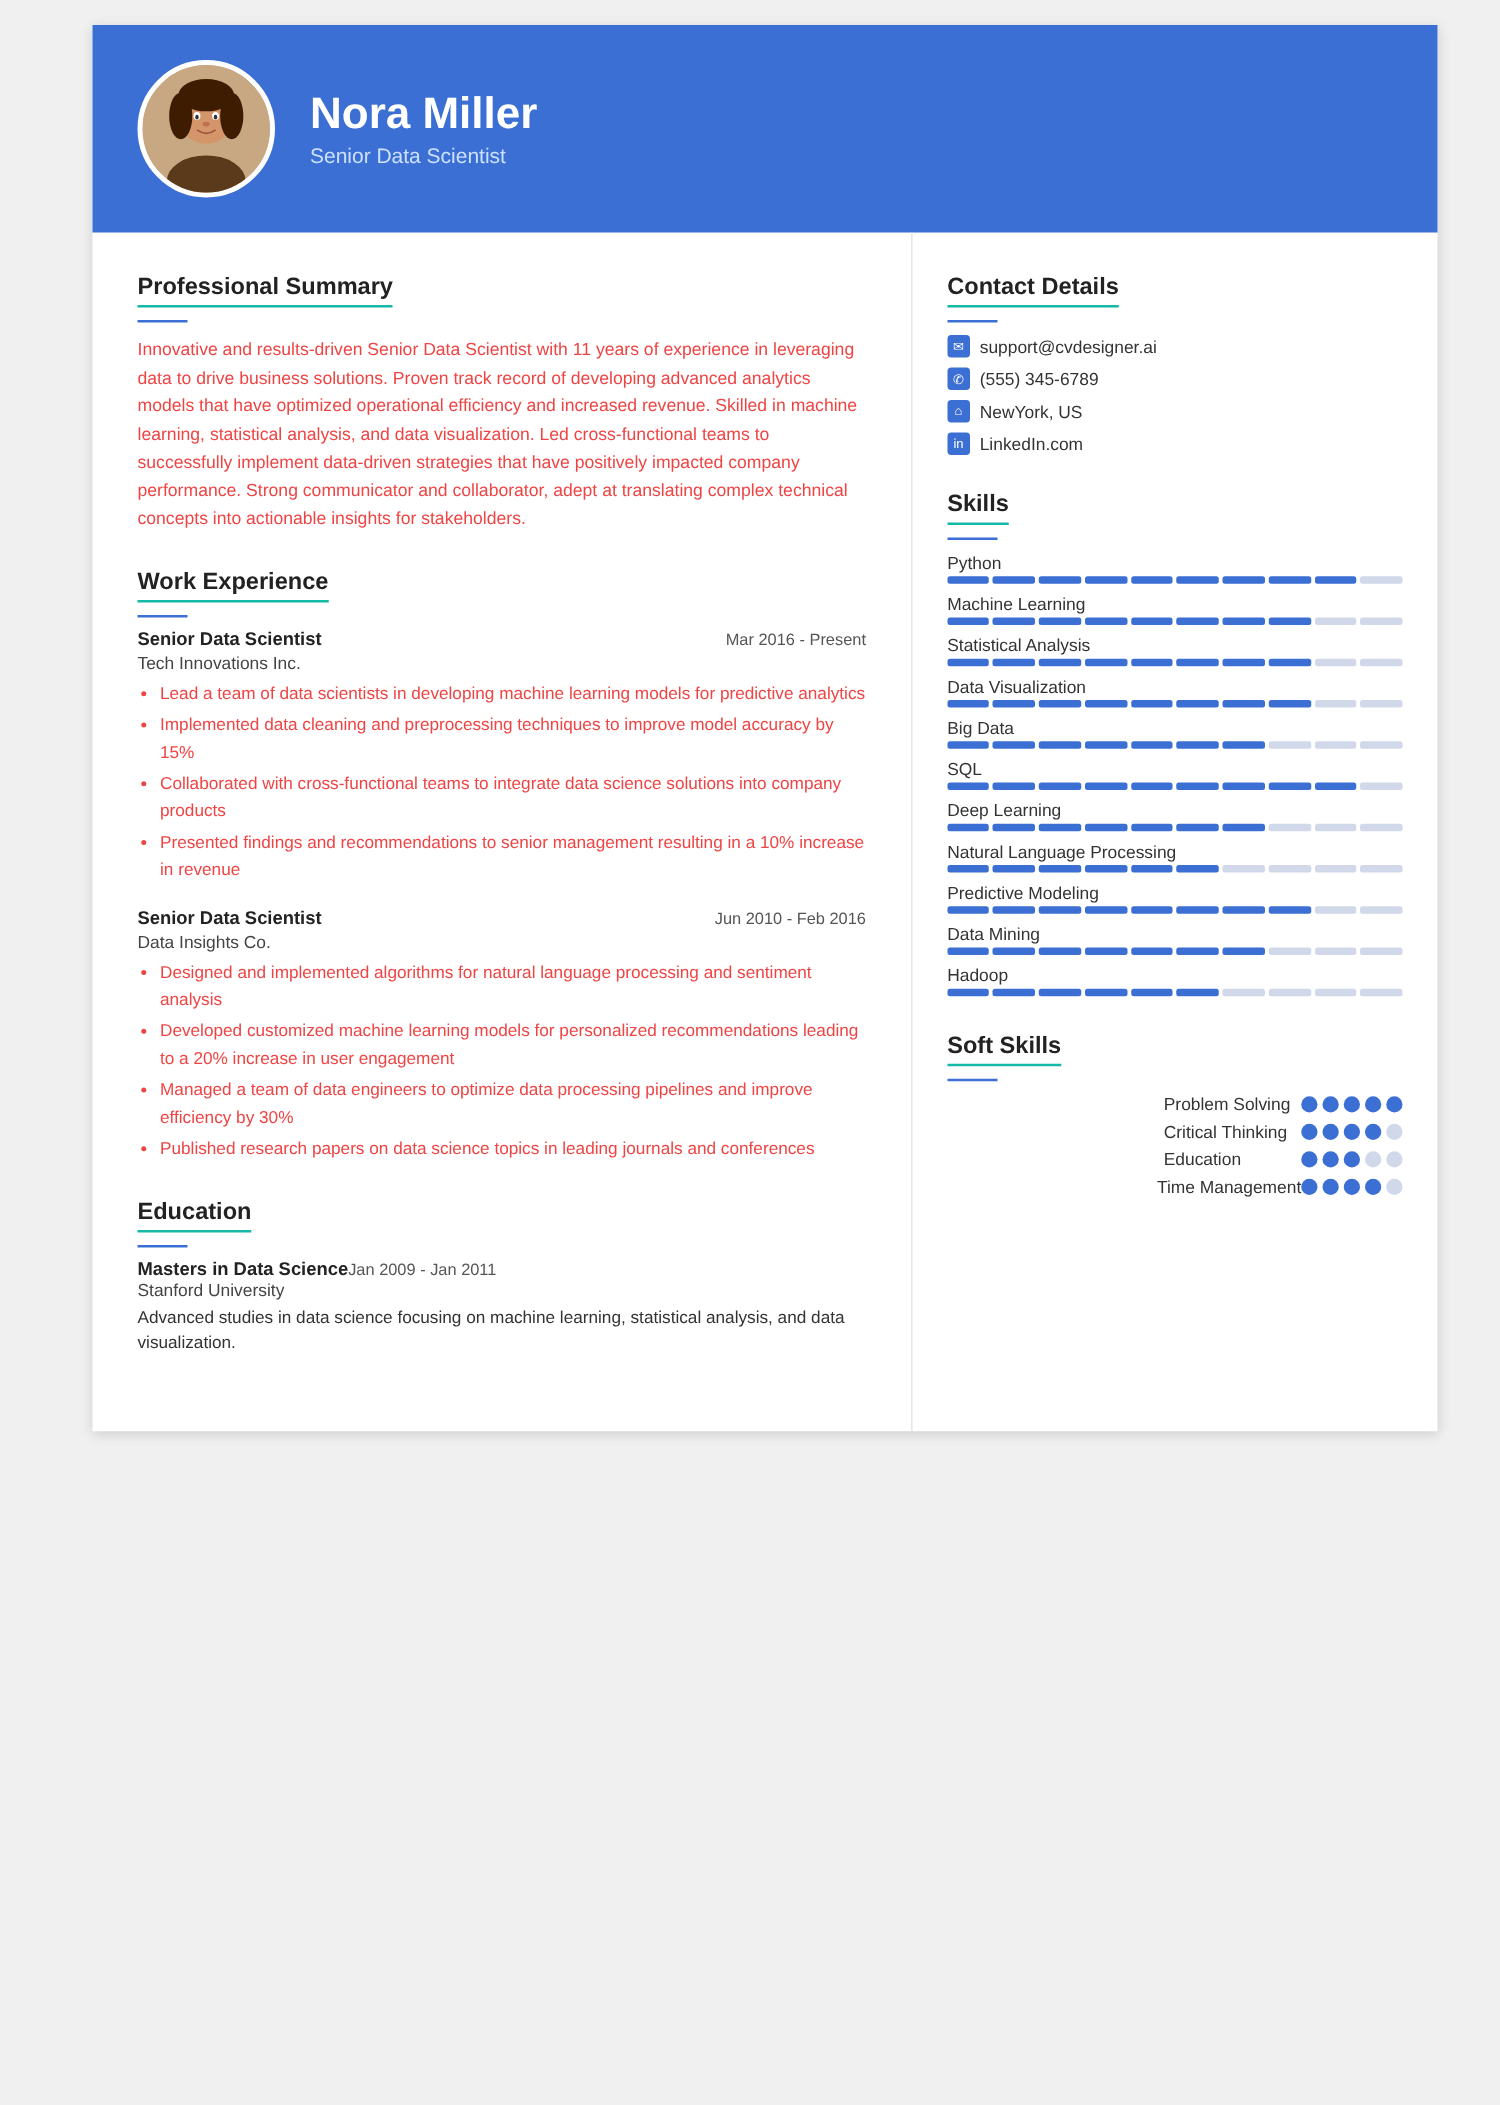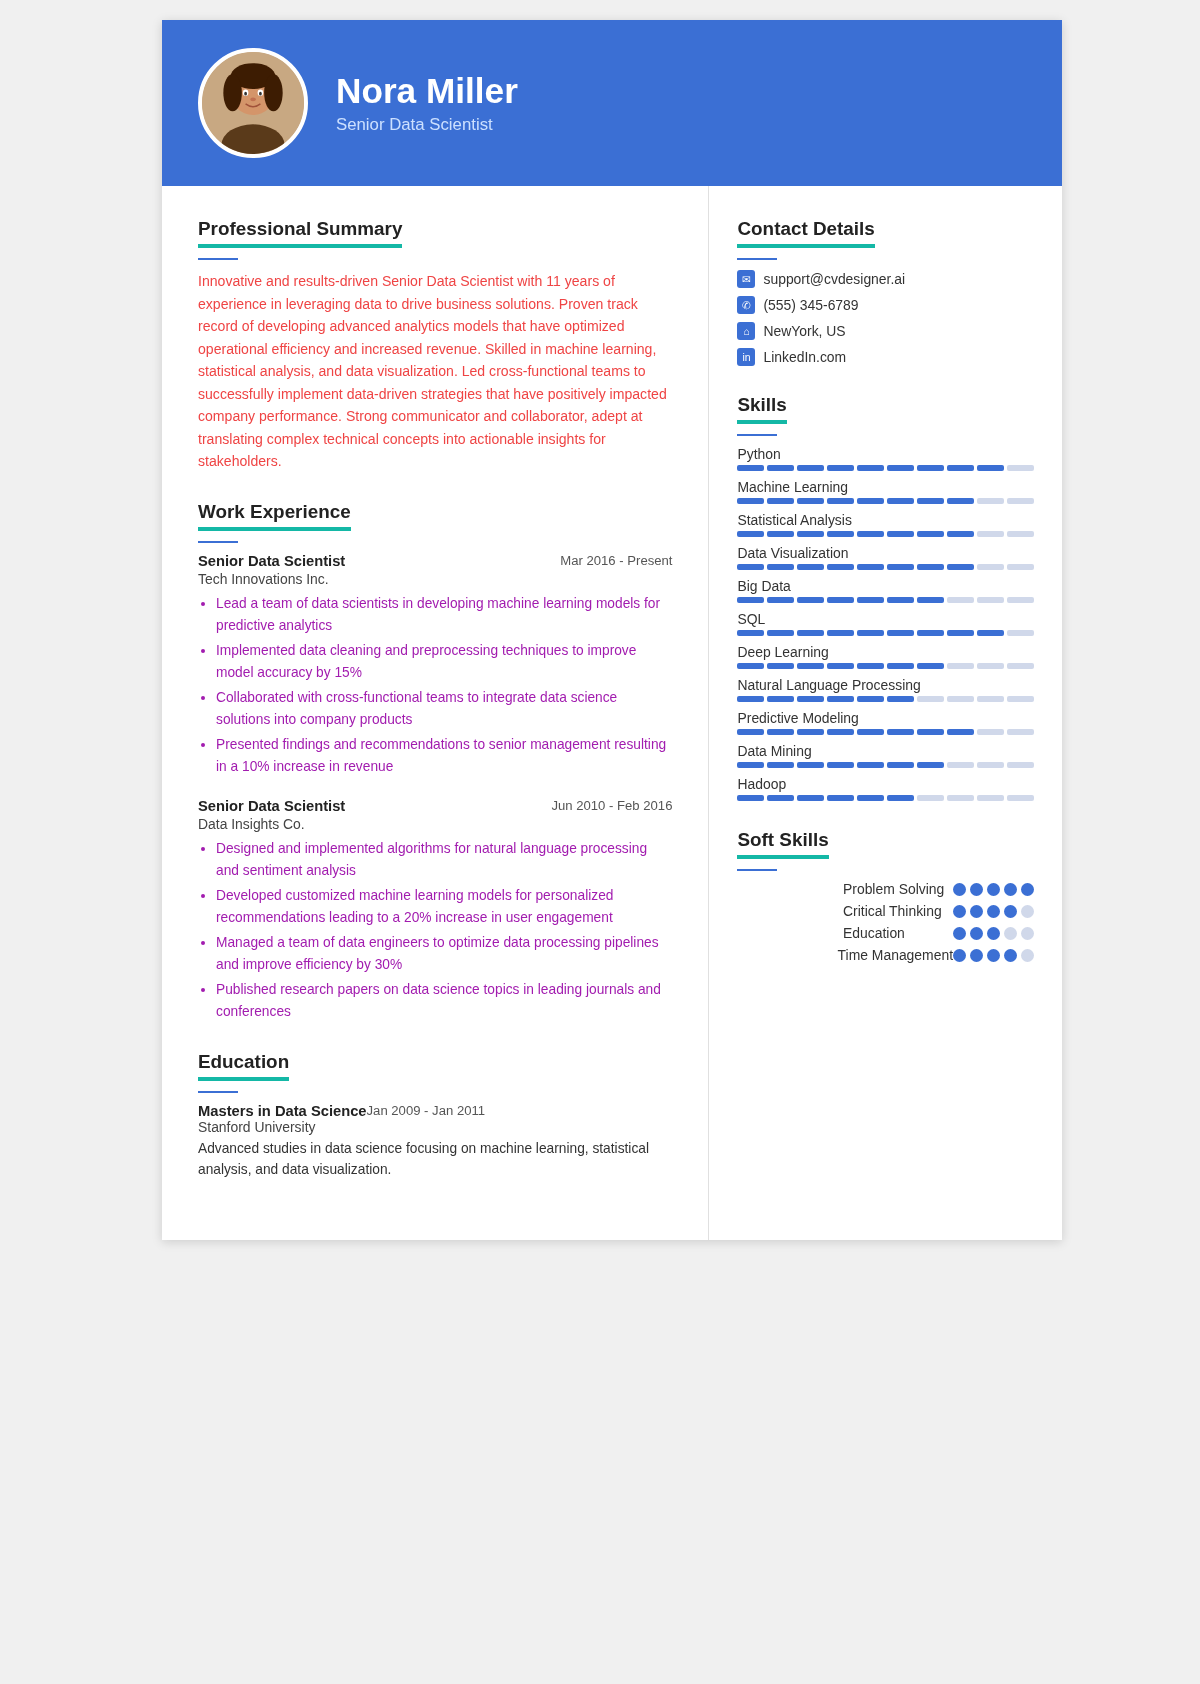"Nora Miller" .resume { width: 900px -> 1076px }
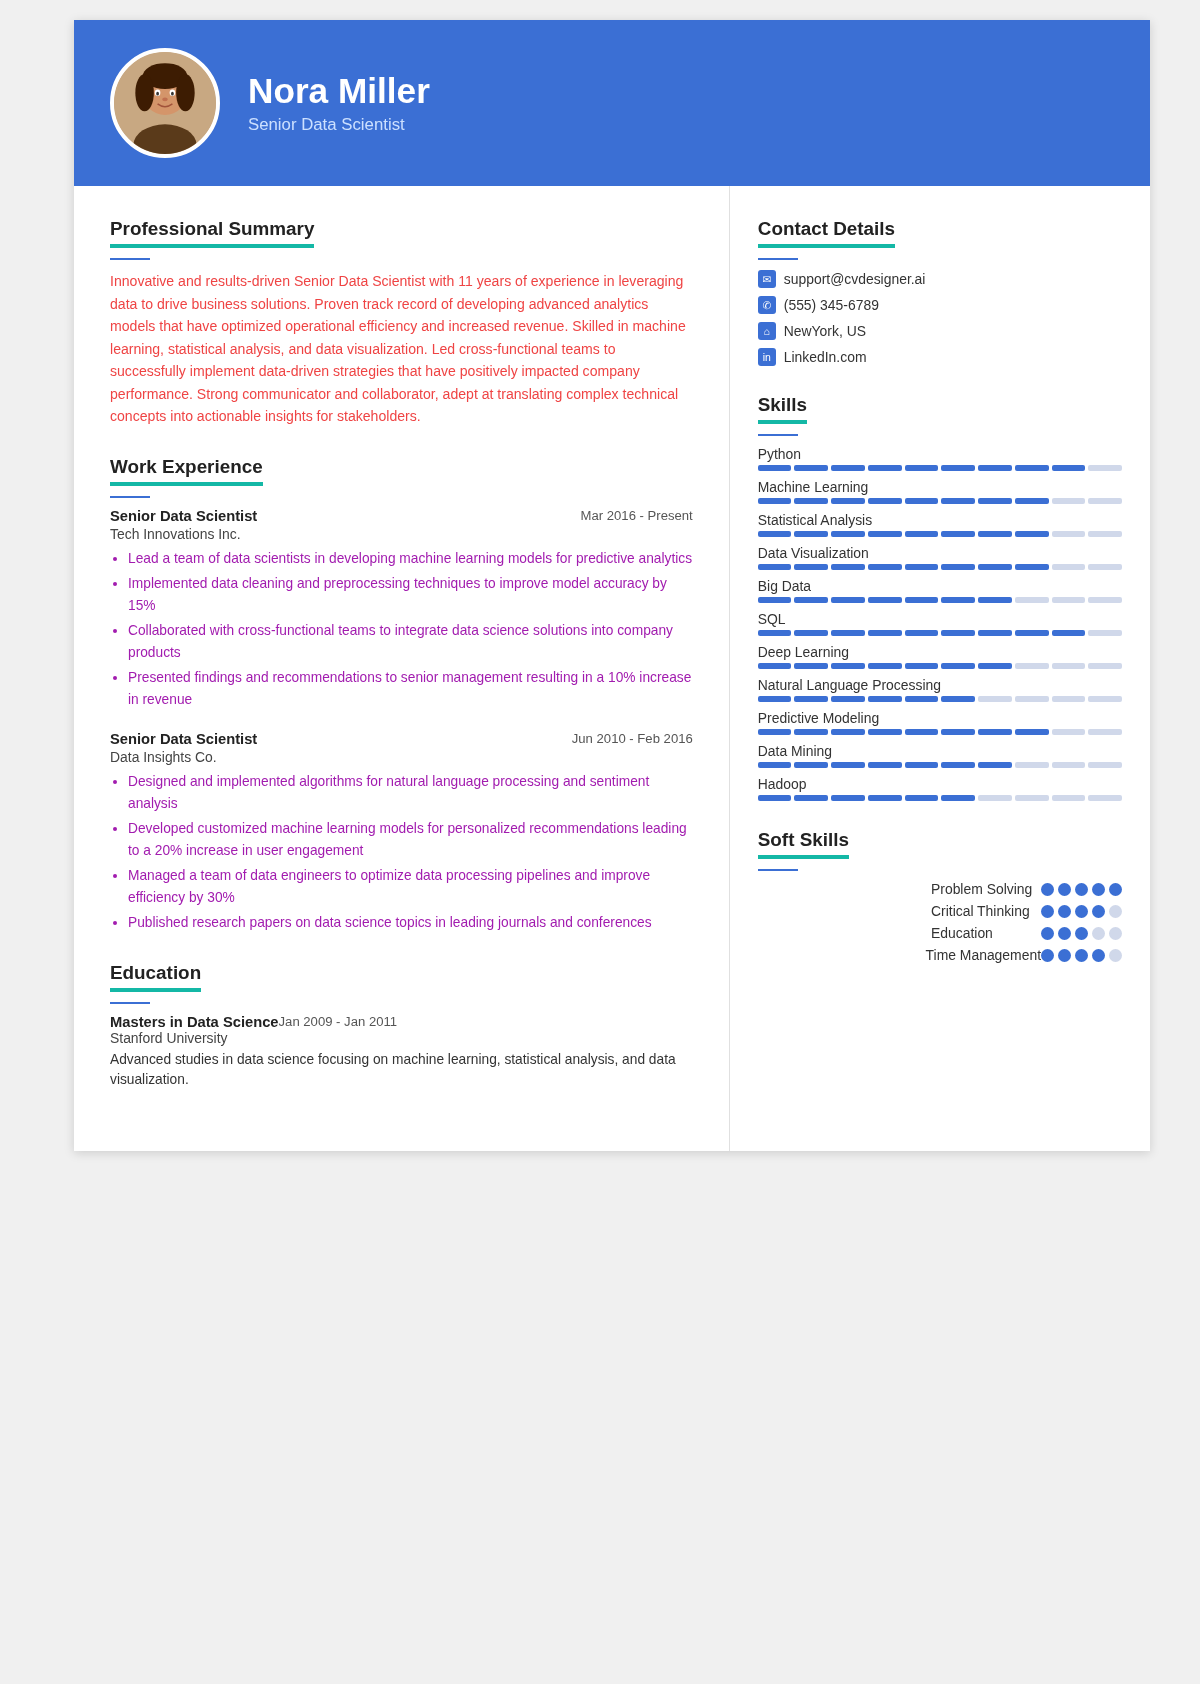"Professional Summary" .section-title { border-bottom: 4px solid #14b8a6 -> 2px solid #14b8a6 }
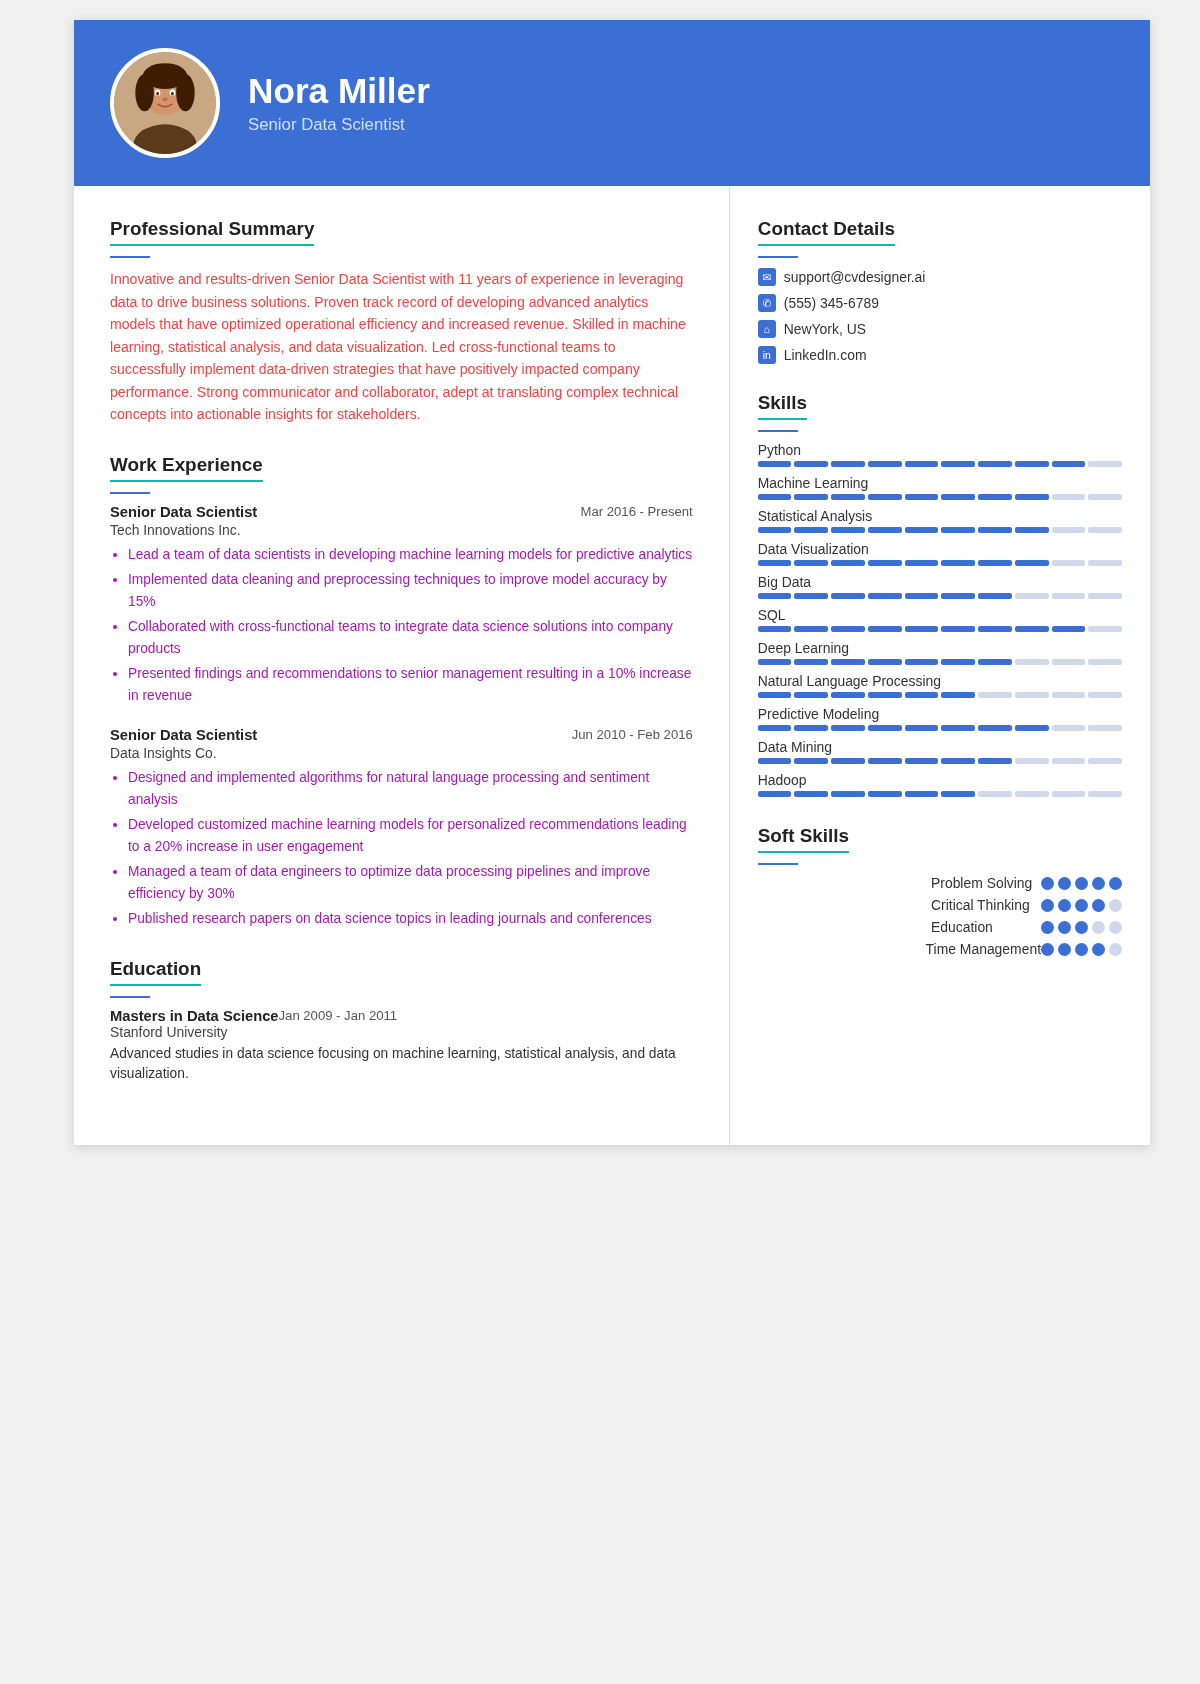"Lead a team of data" .job-bullets { color: #a21caf -> #ef4444 }
